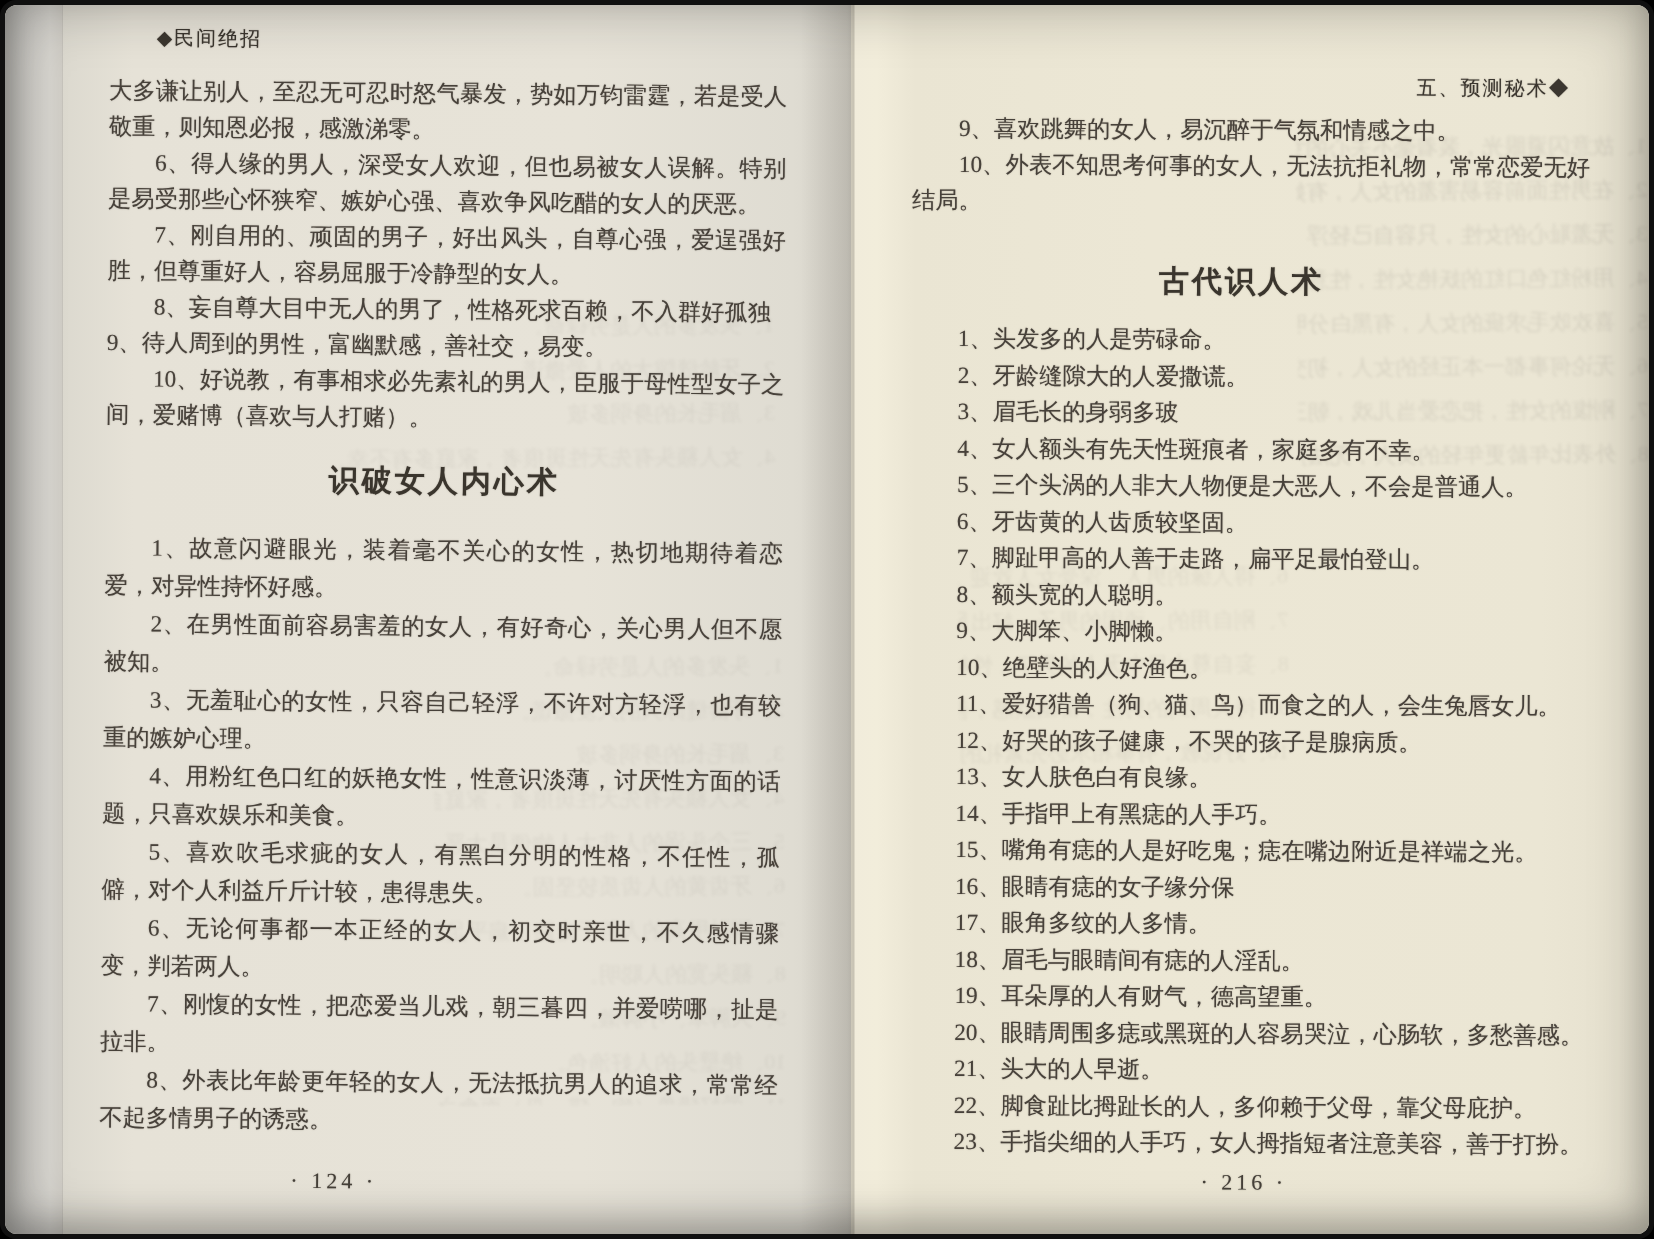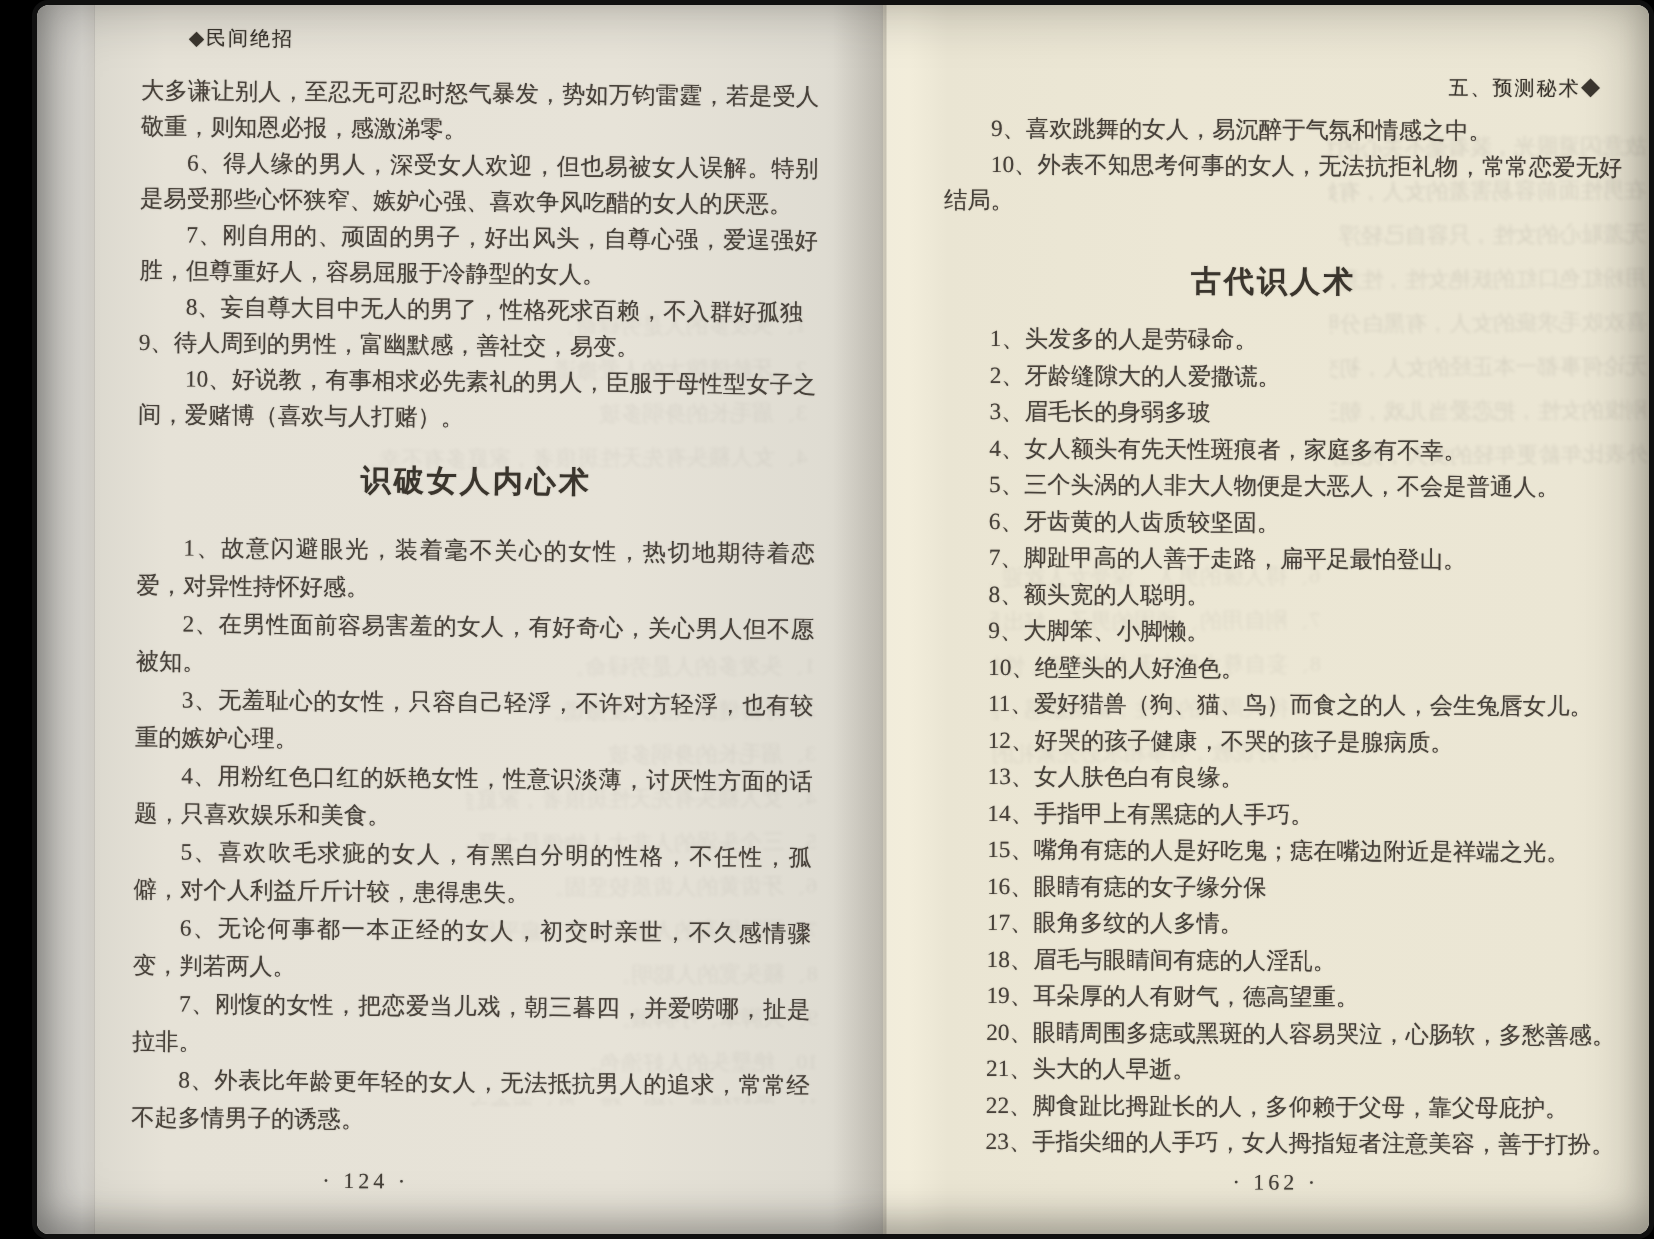"◆民间绝招" .photo { margin-left: 32px -> none }
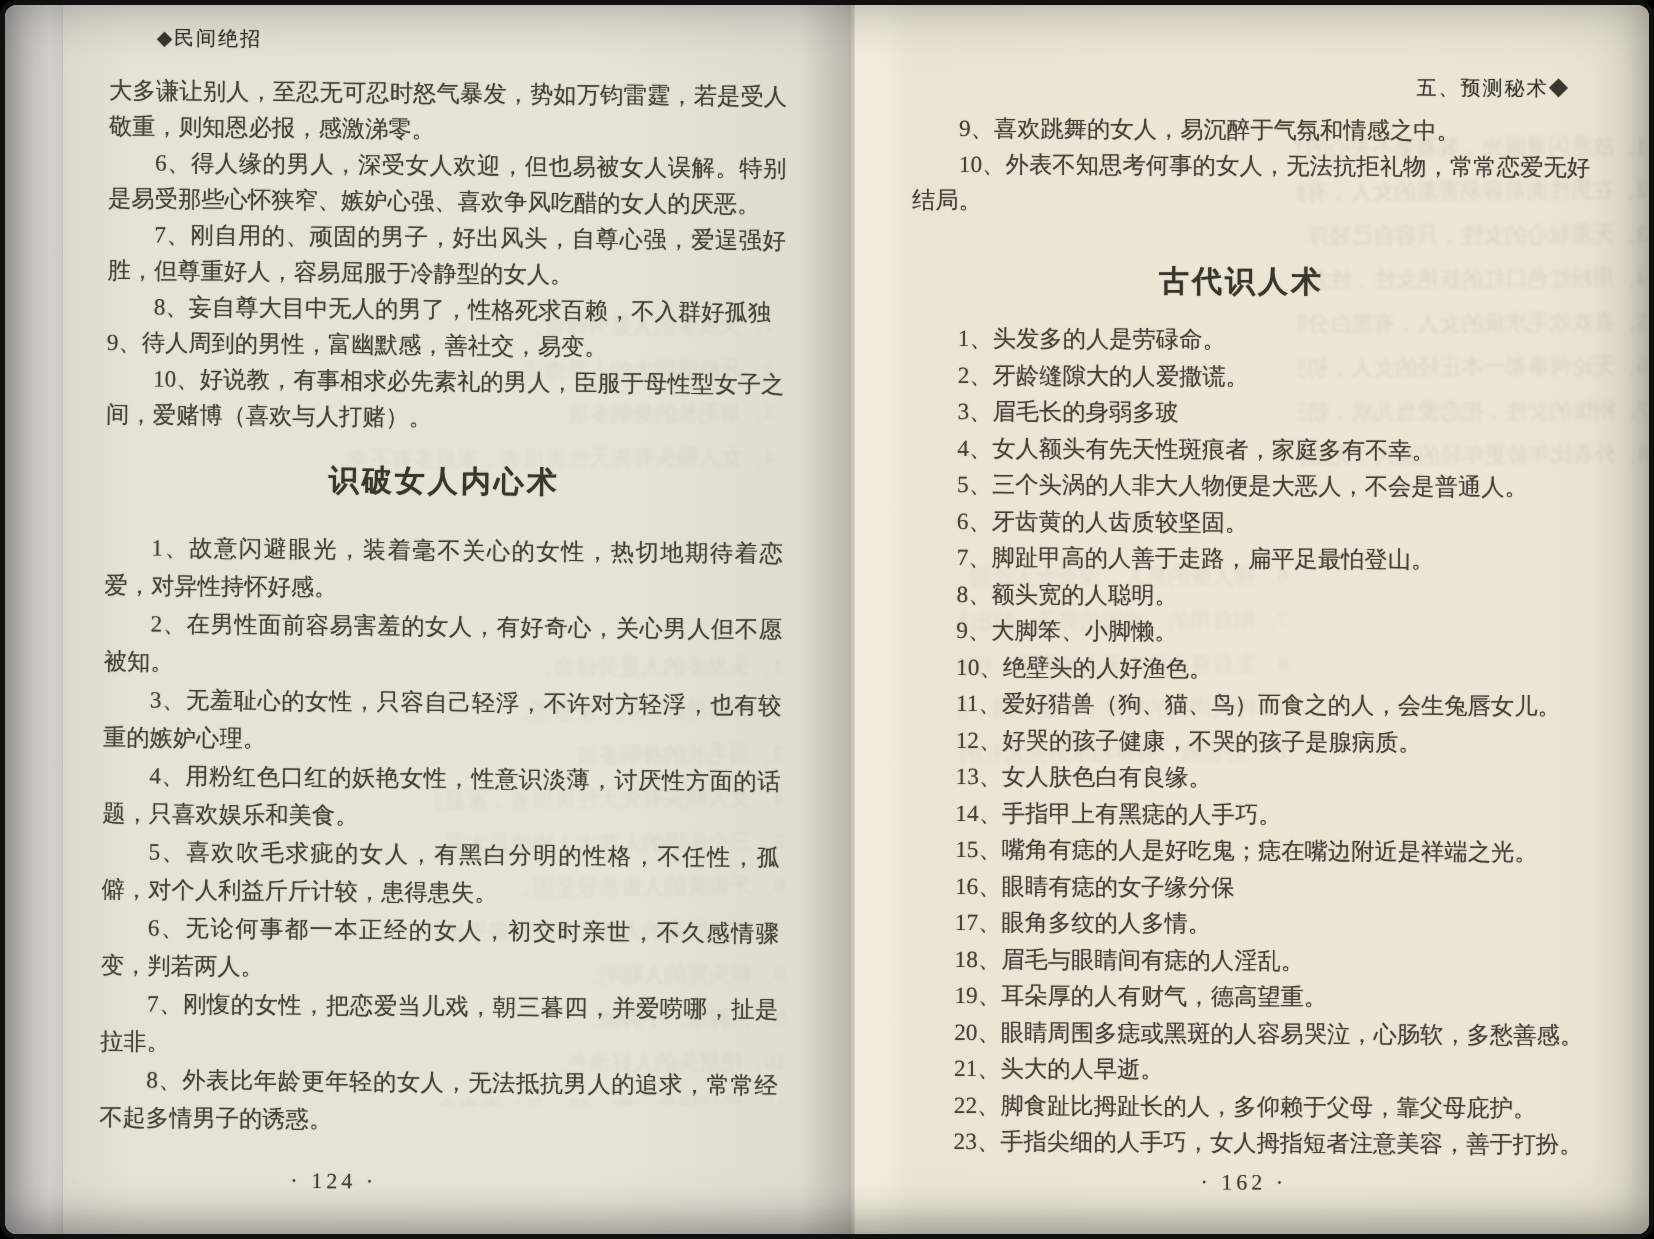"· 162 ·" div.pg { text: 162 -> 216 }
